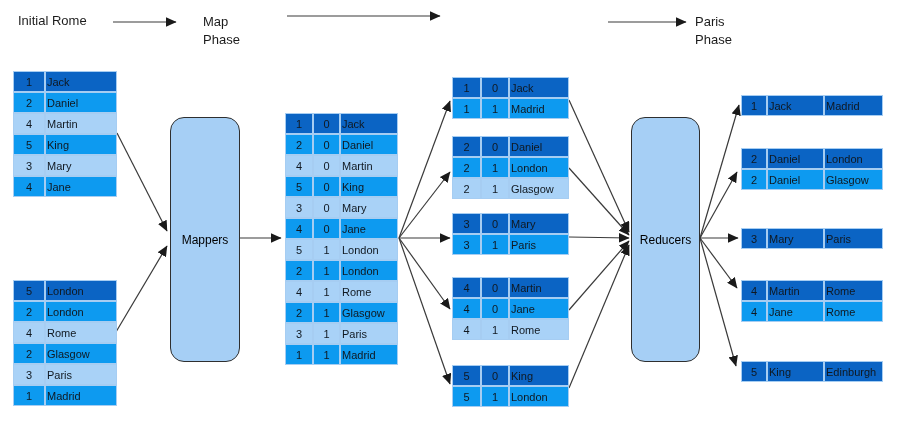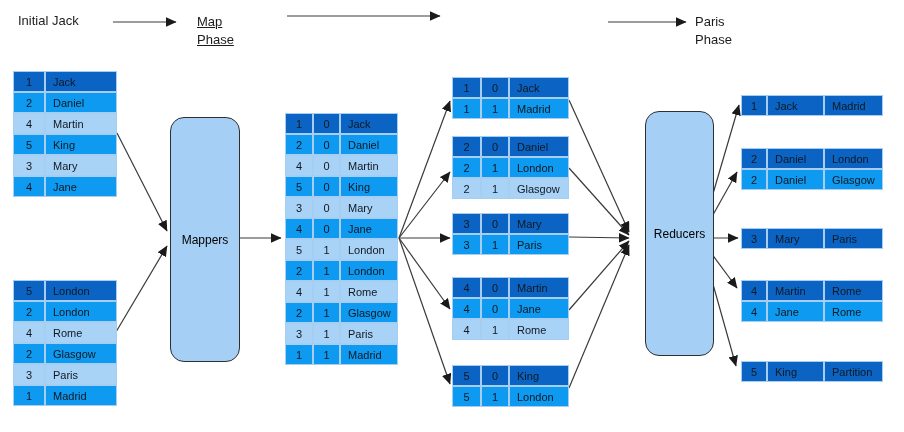"Initial Jack" div.hdr { text: Jack -> Rome }
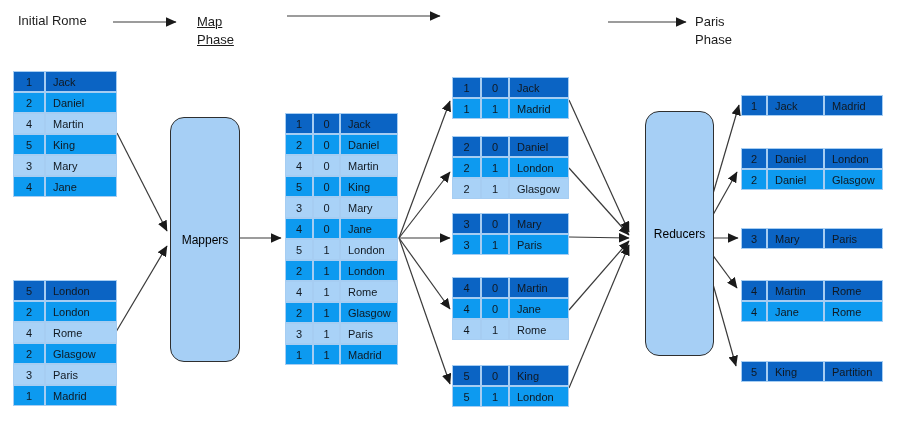"Map" div.hdr { left: 197px -> 203px; text-decoration: underline -> none }
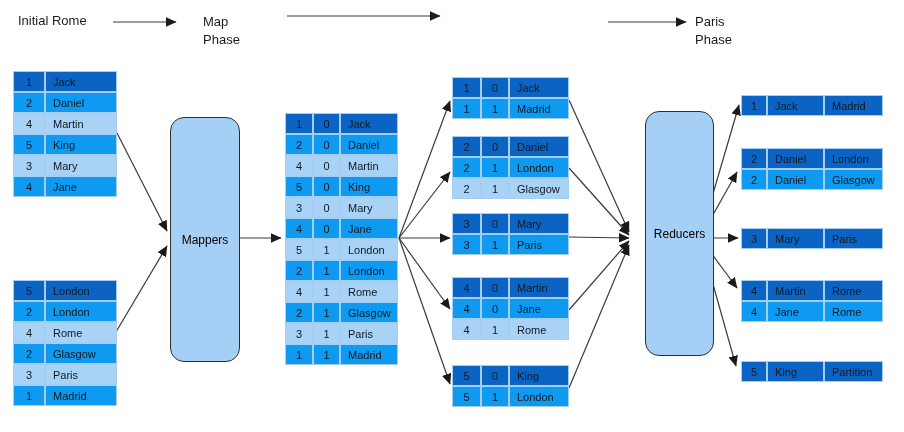"Jack" .cell.name { padding-left: 7px -> 1px }
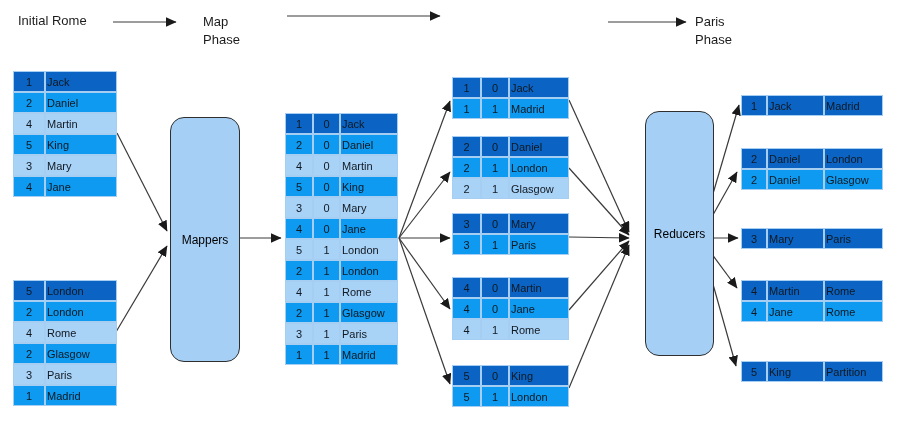"Reducers" div.node { margin-left: 14px -> none; top: 111px -> 117px }
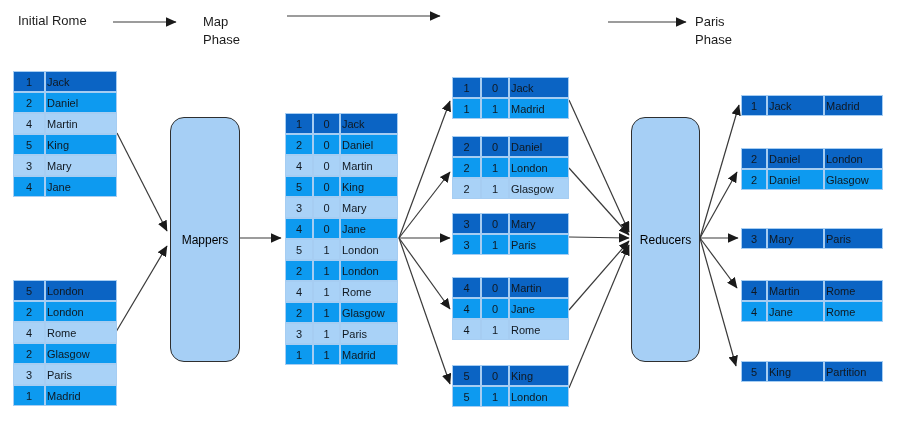"Partition" div.cell { text: Partition -> Edinburgh }
